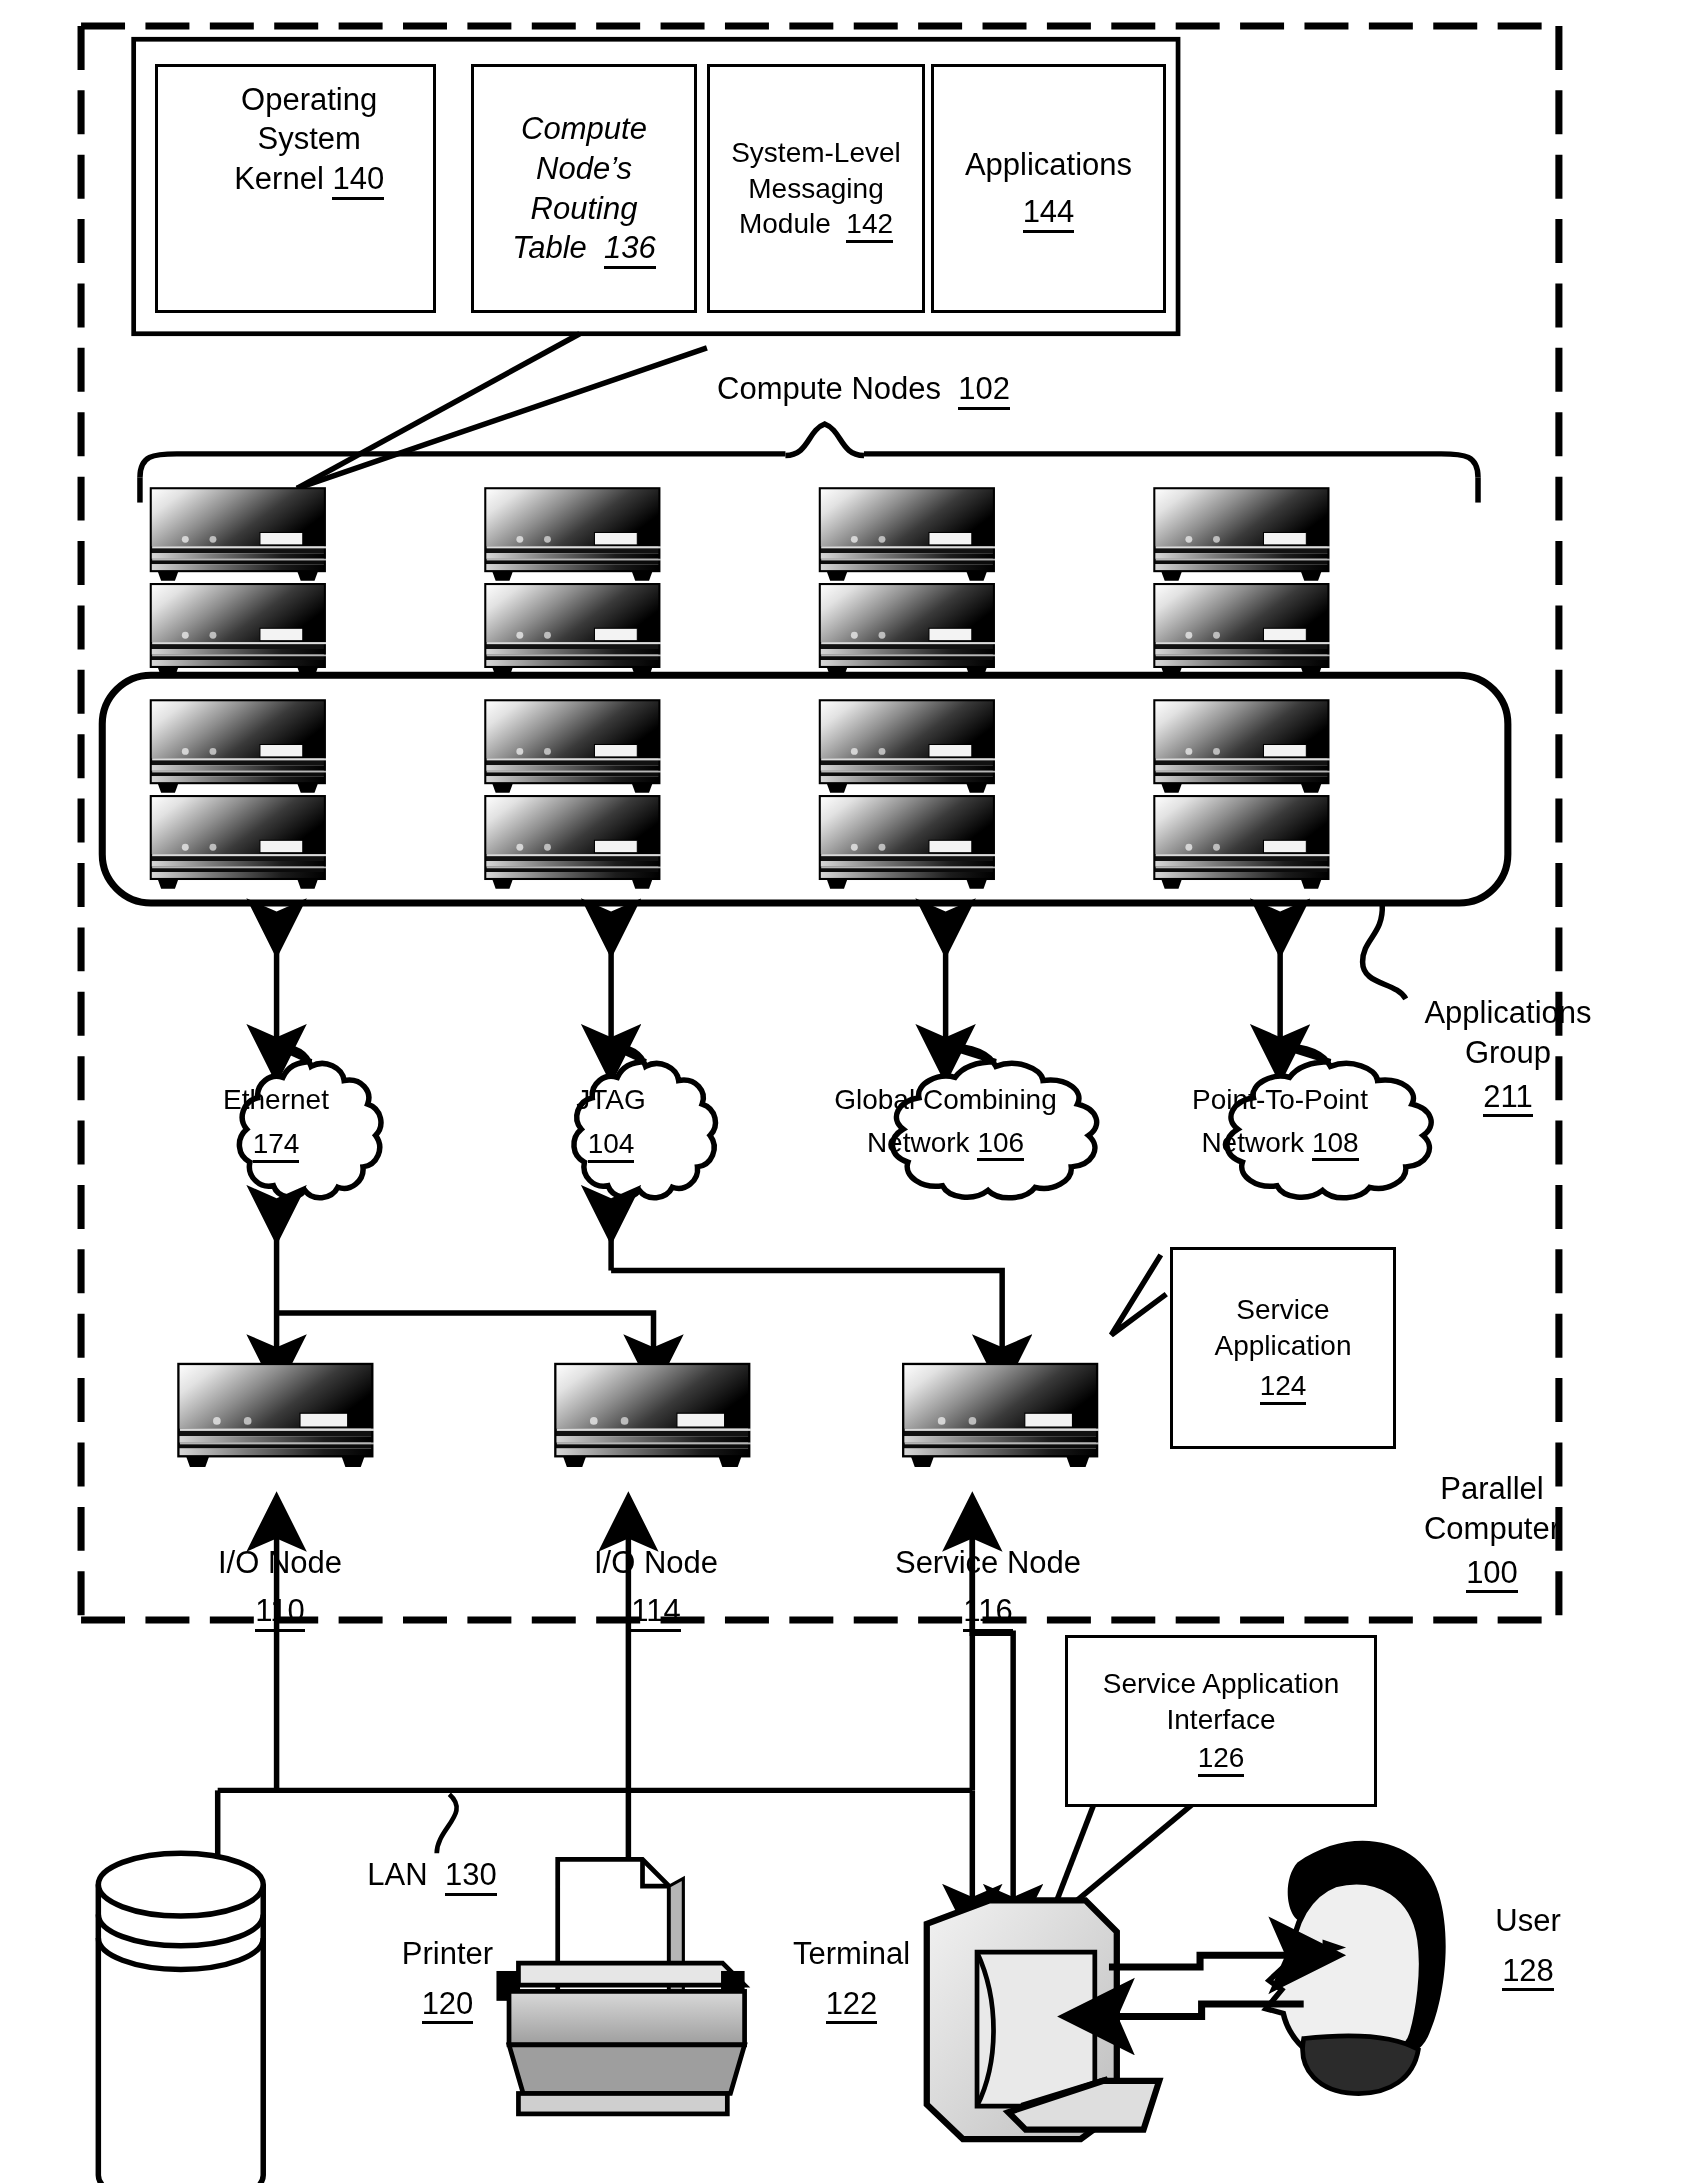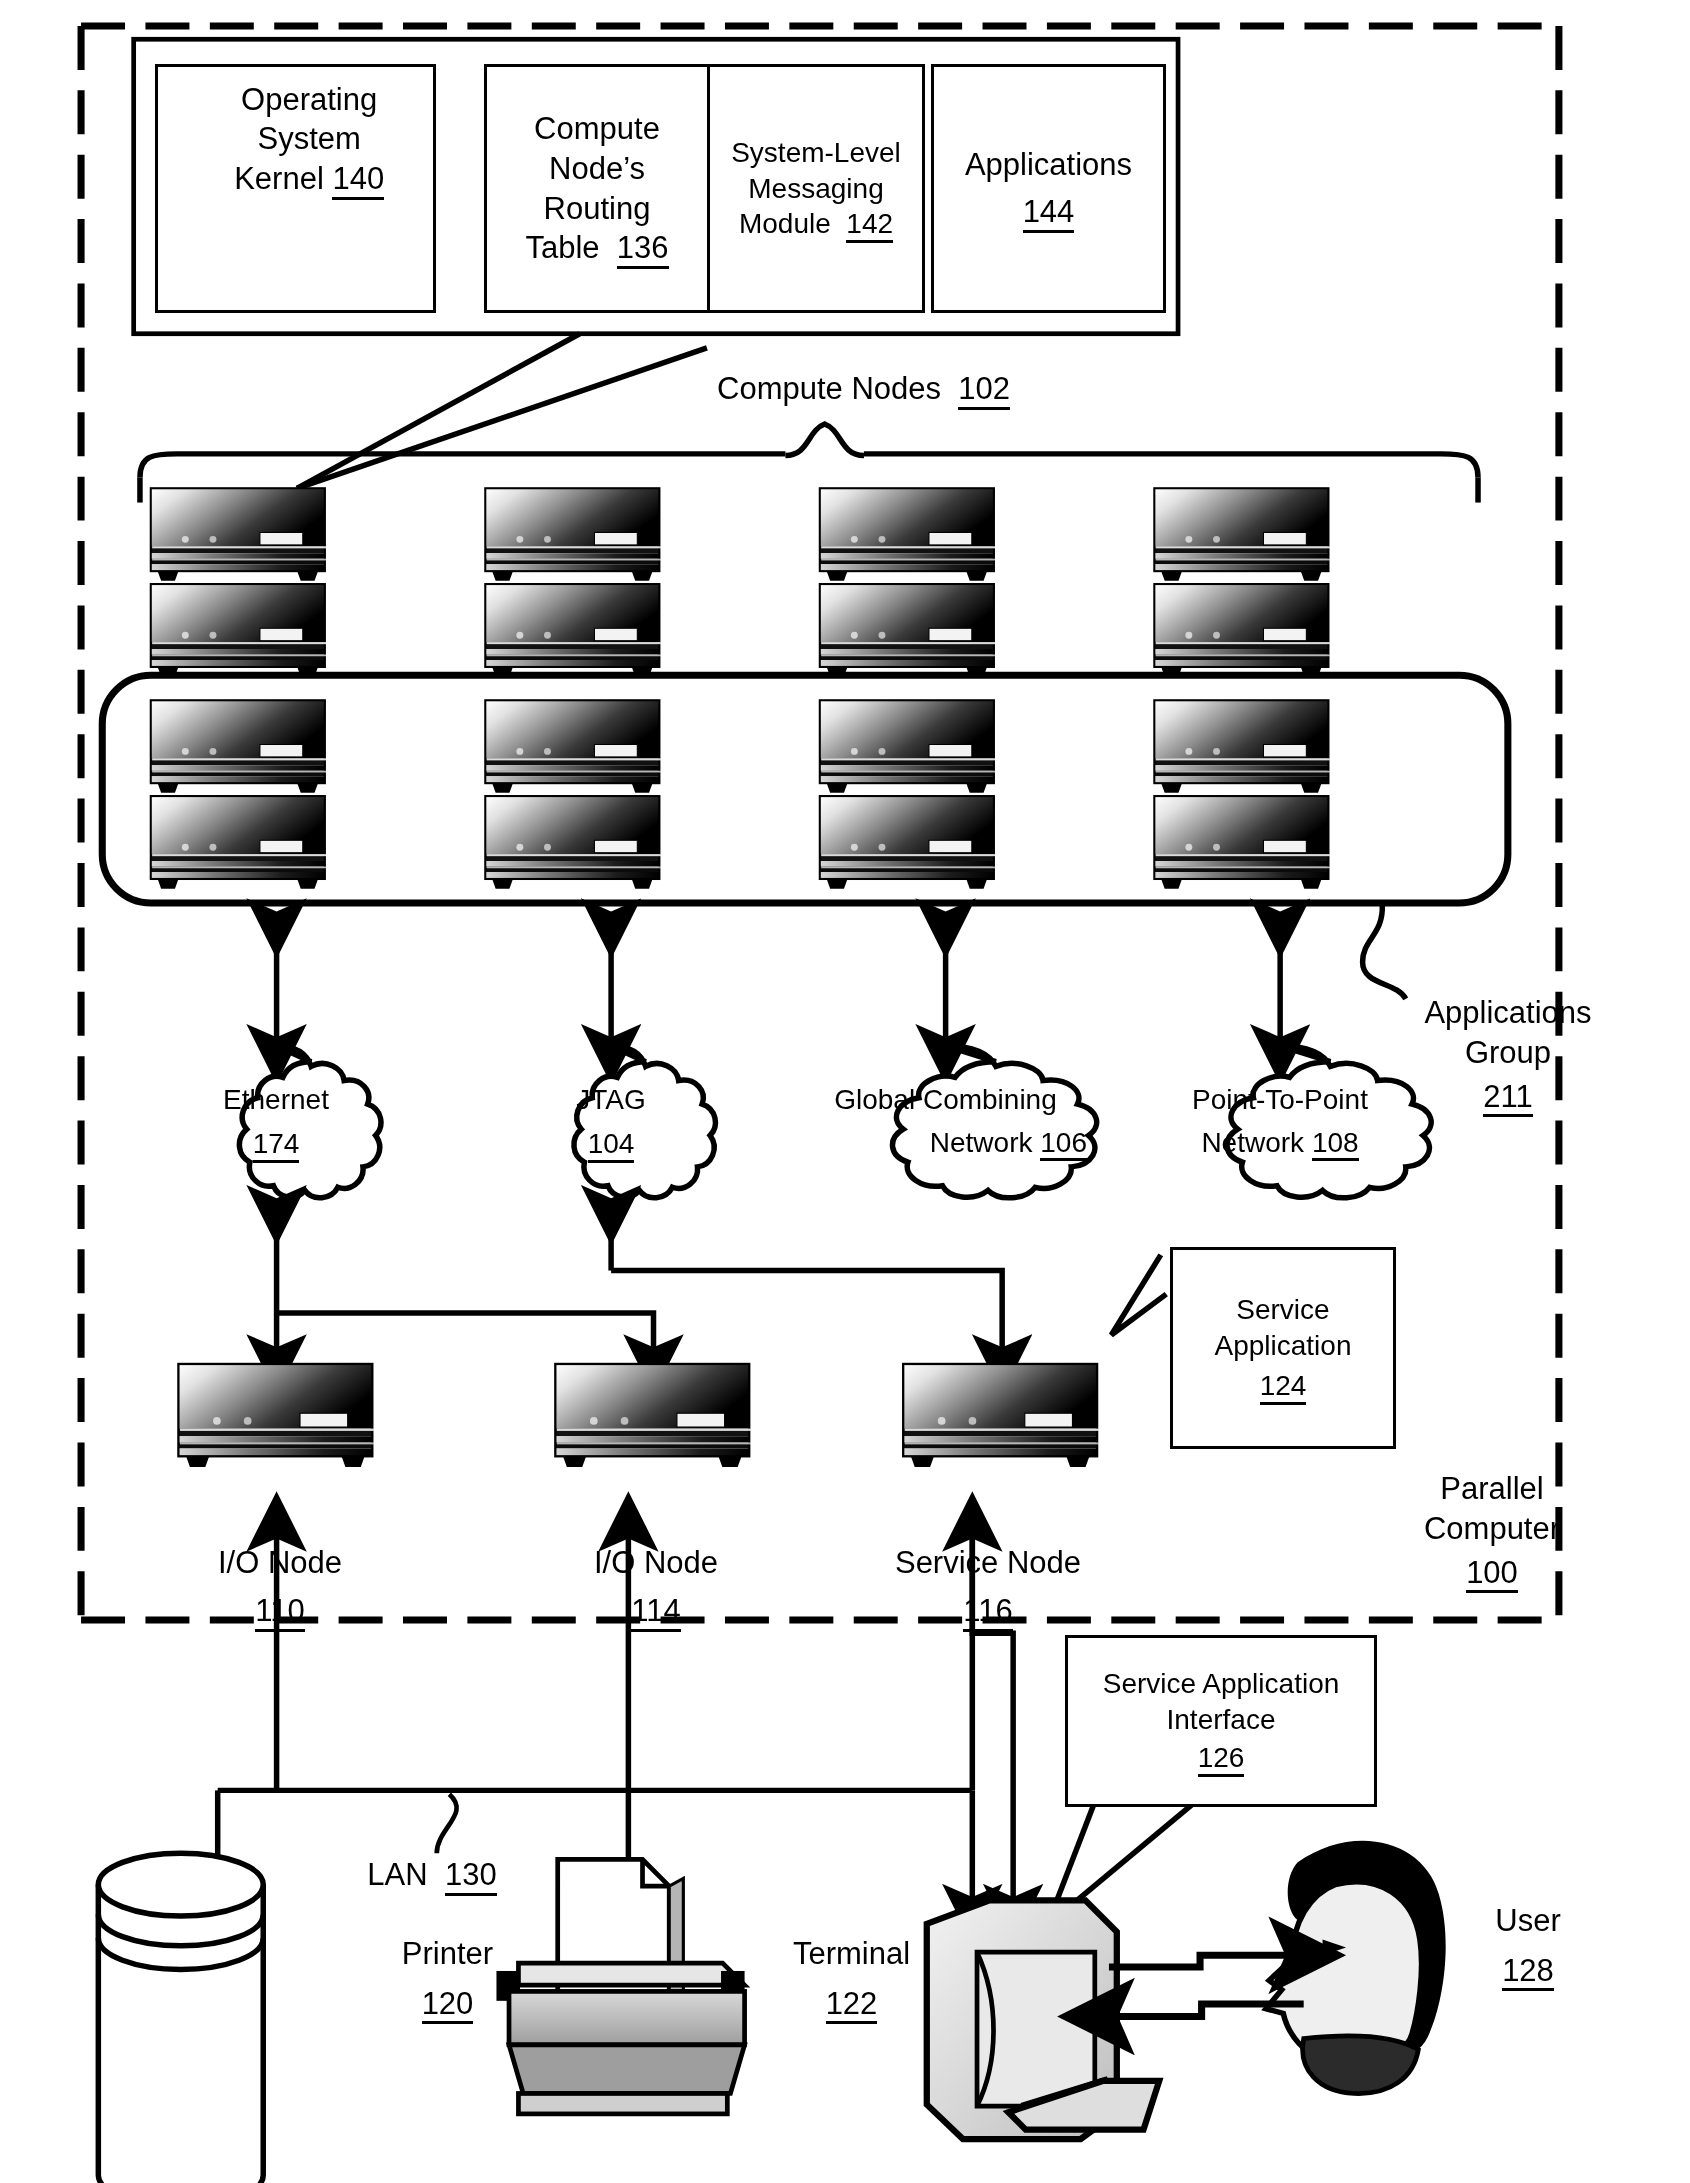"Compute" div.tbox { font-style: none -> italic; left: 484px -> 471px }
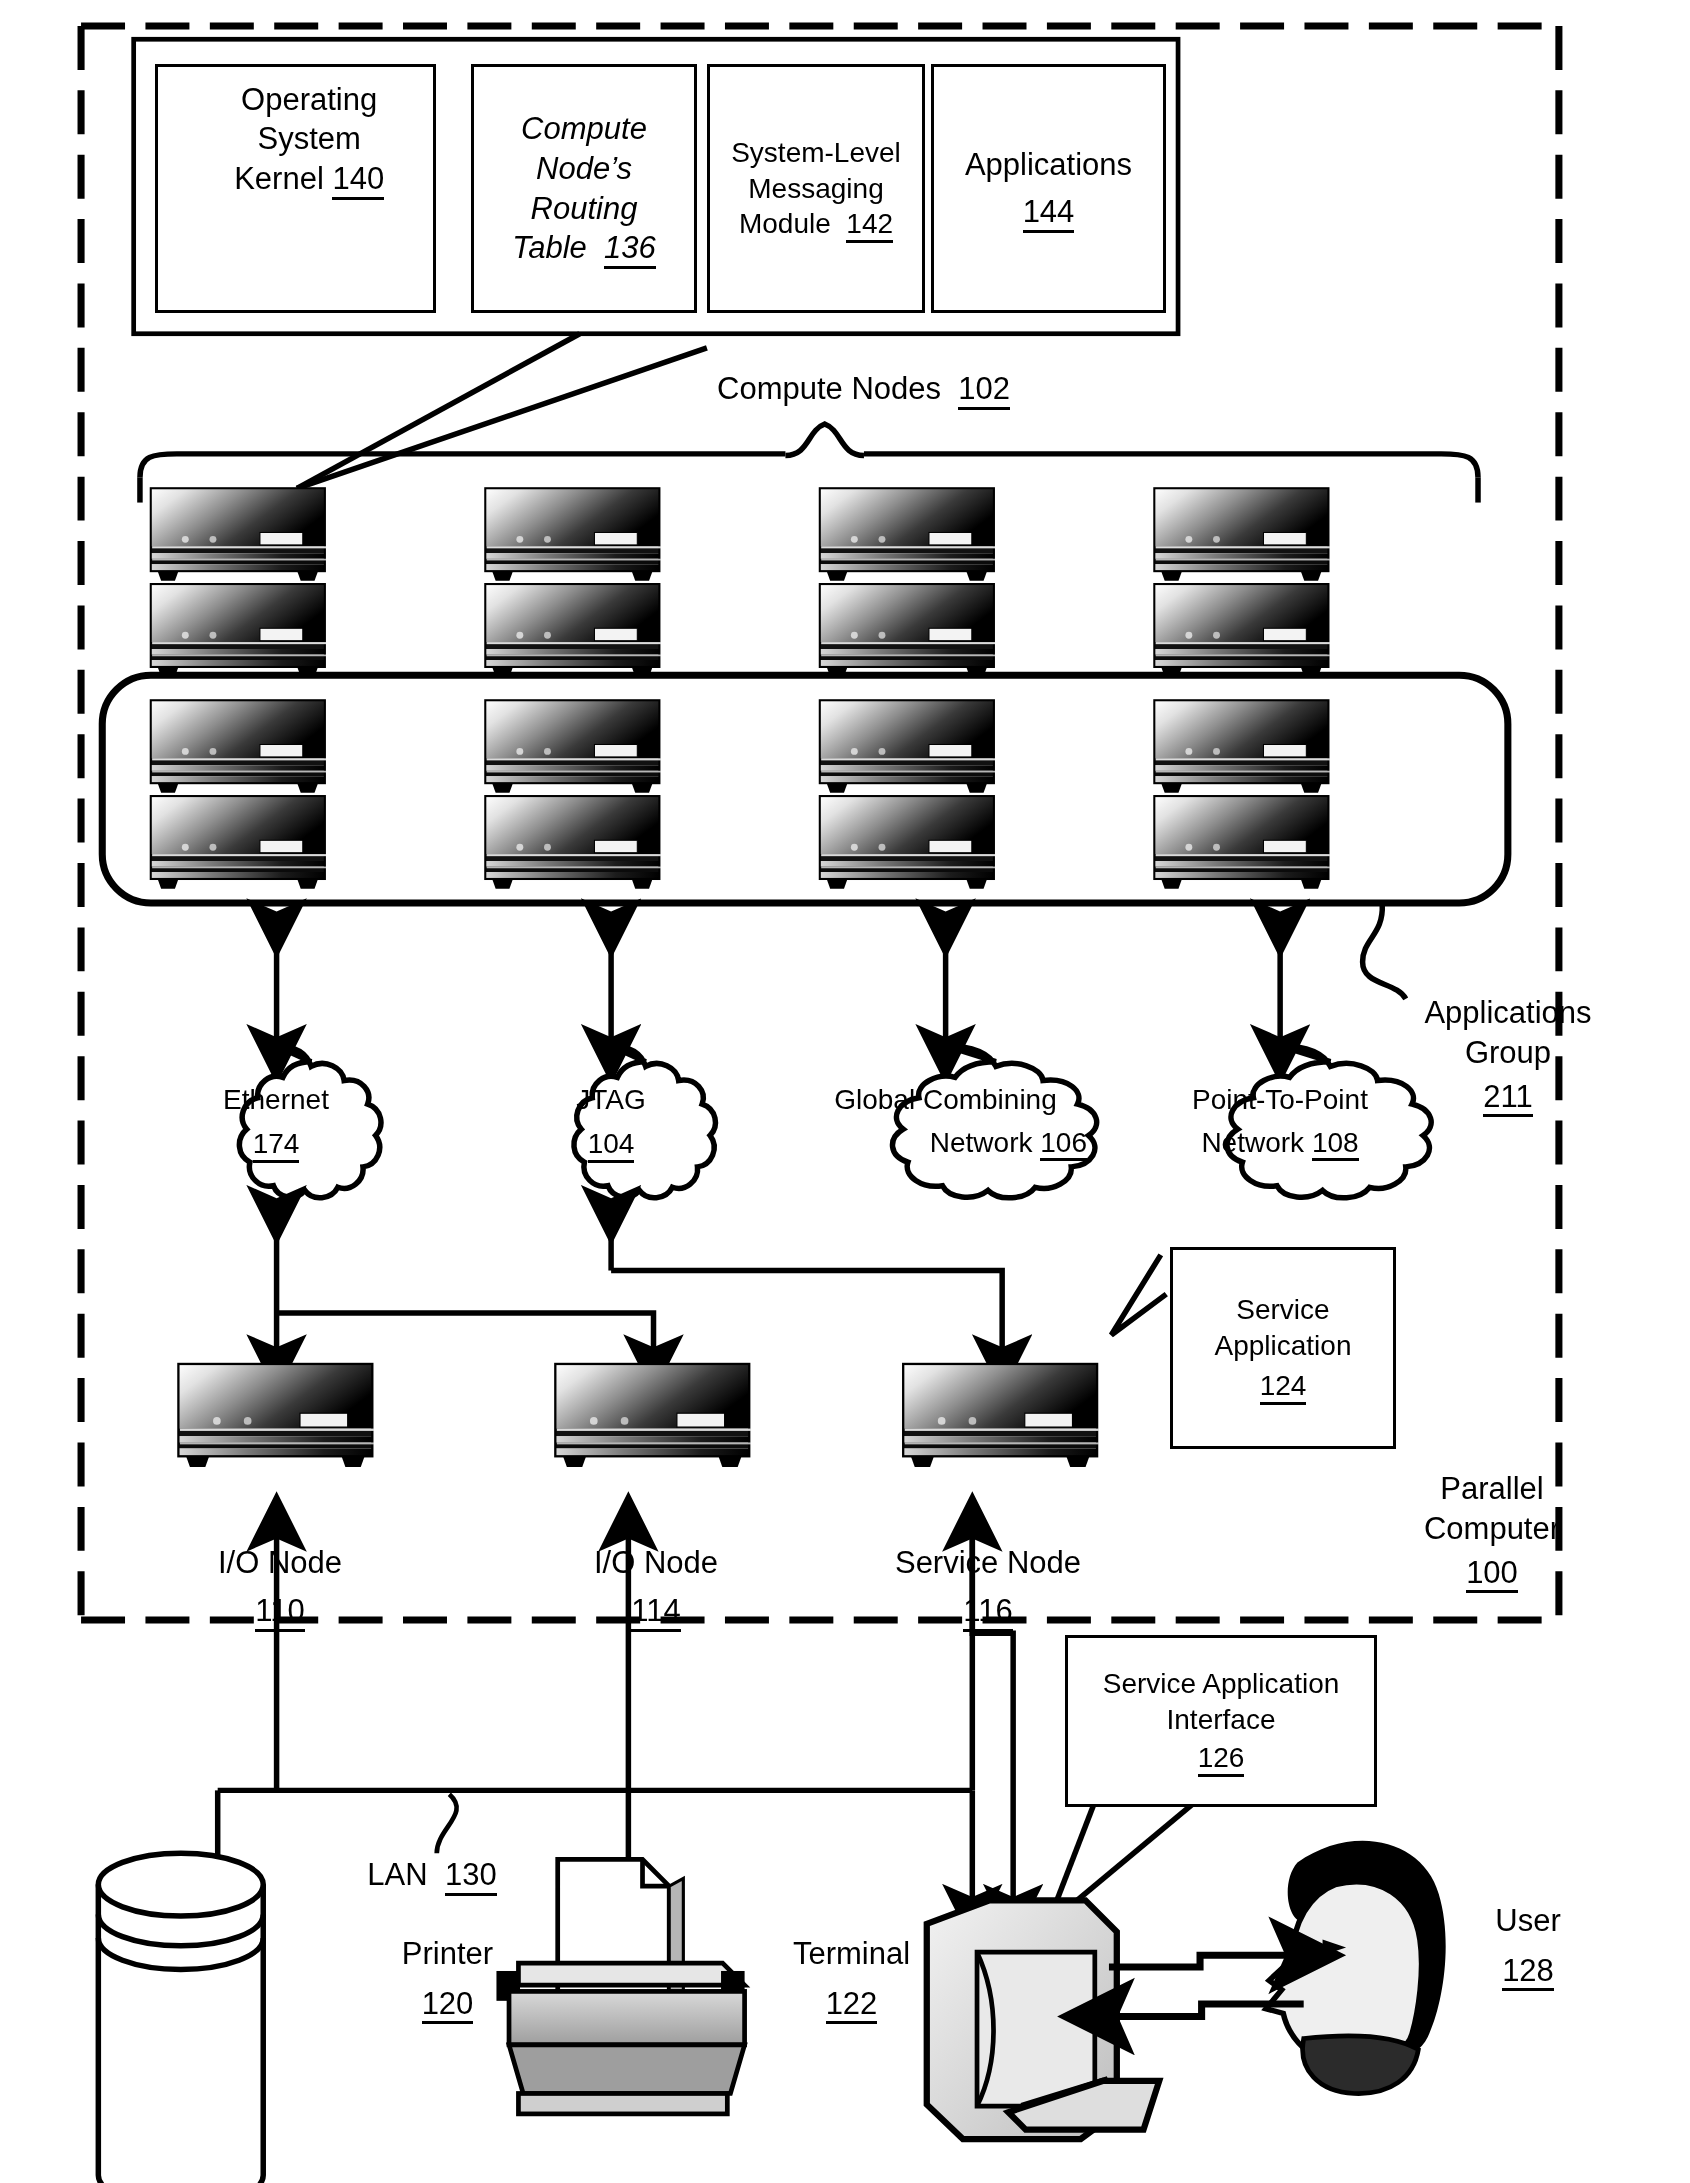"Network 106" div { text-align: right -> none }
